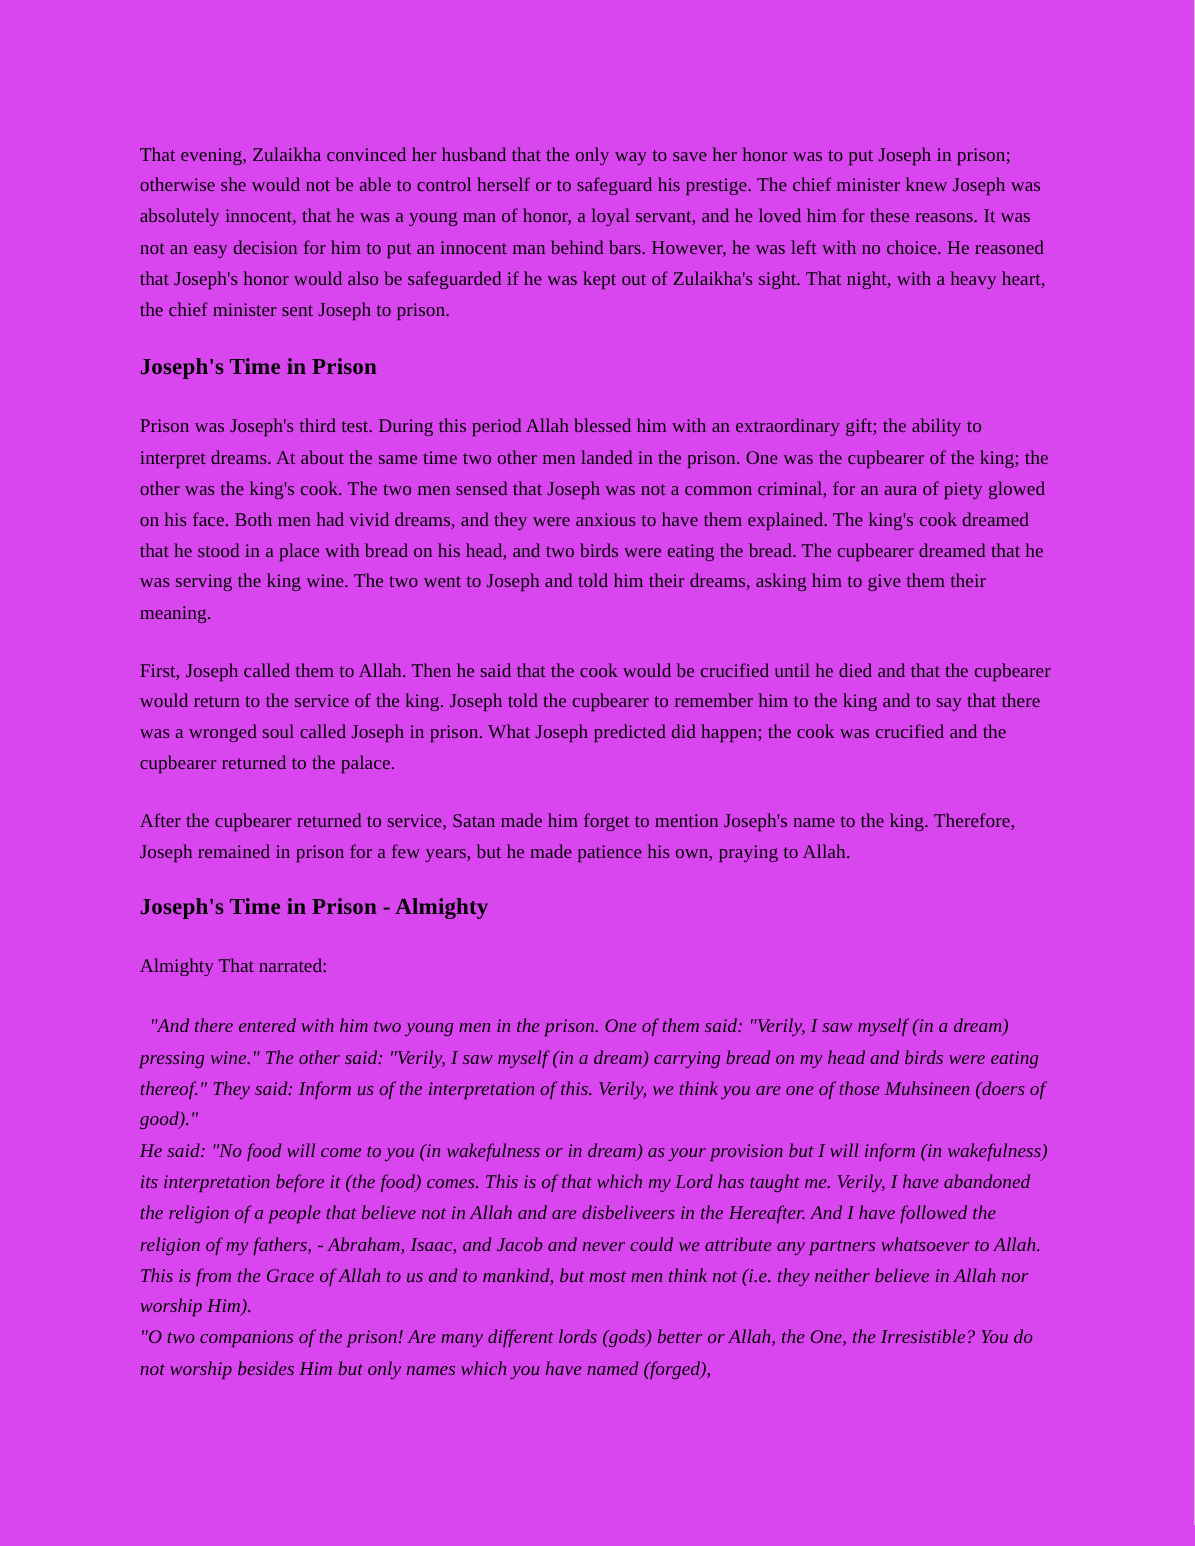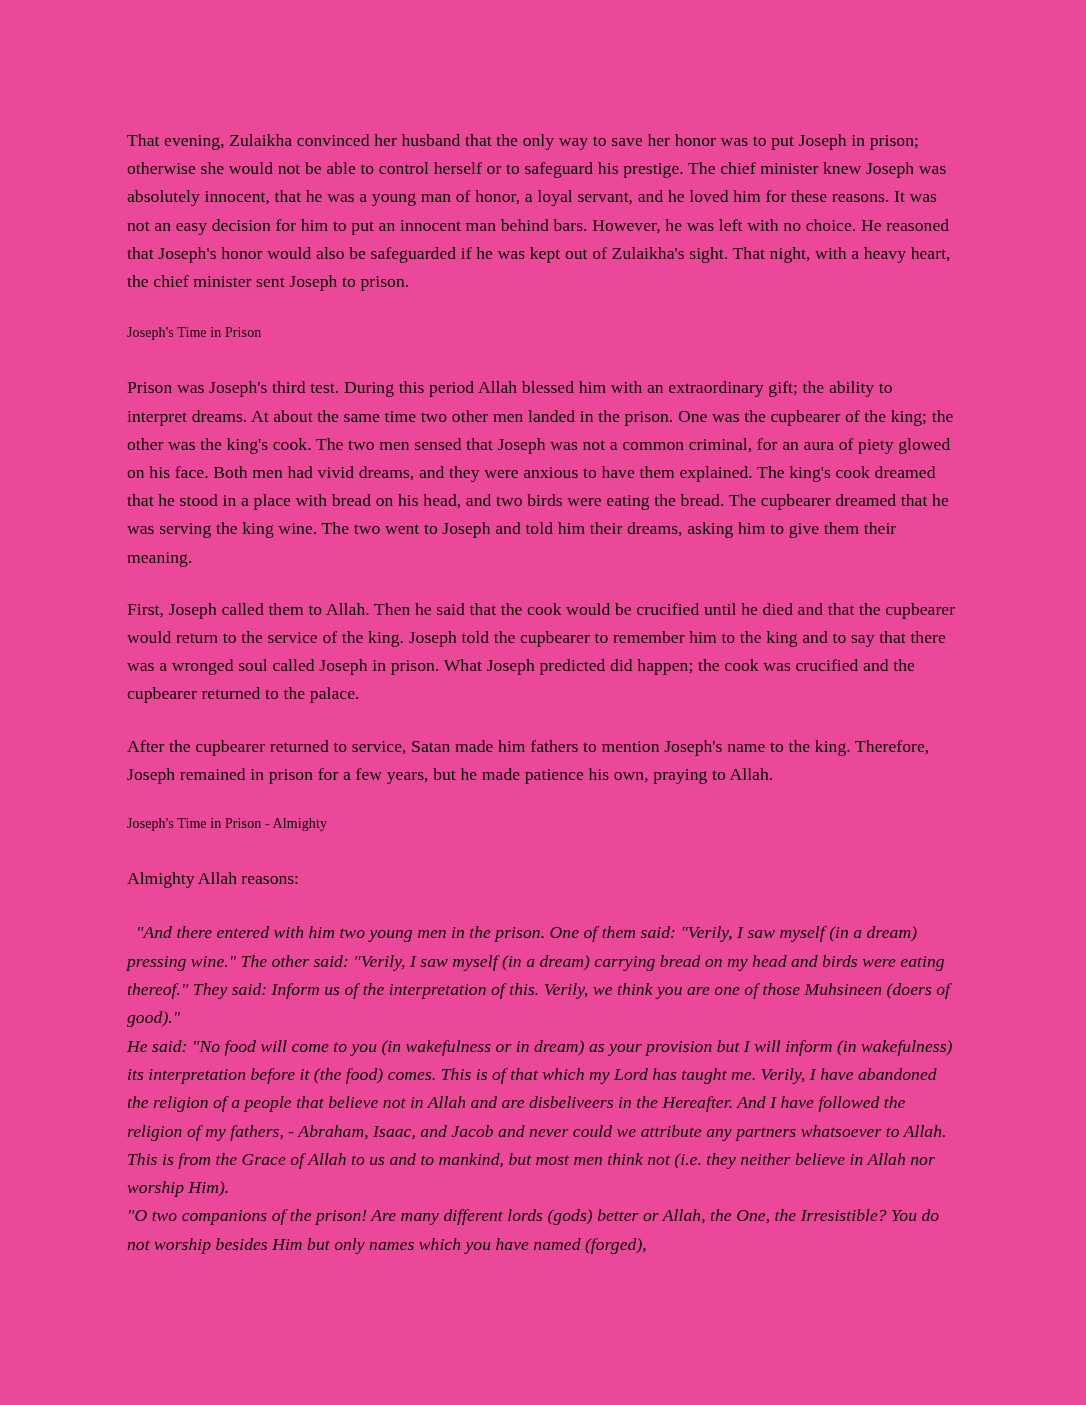"That evening, Zulaikha convinced her" .page { background: #ec4899 -> #d946ef }
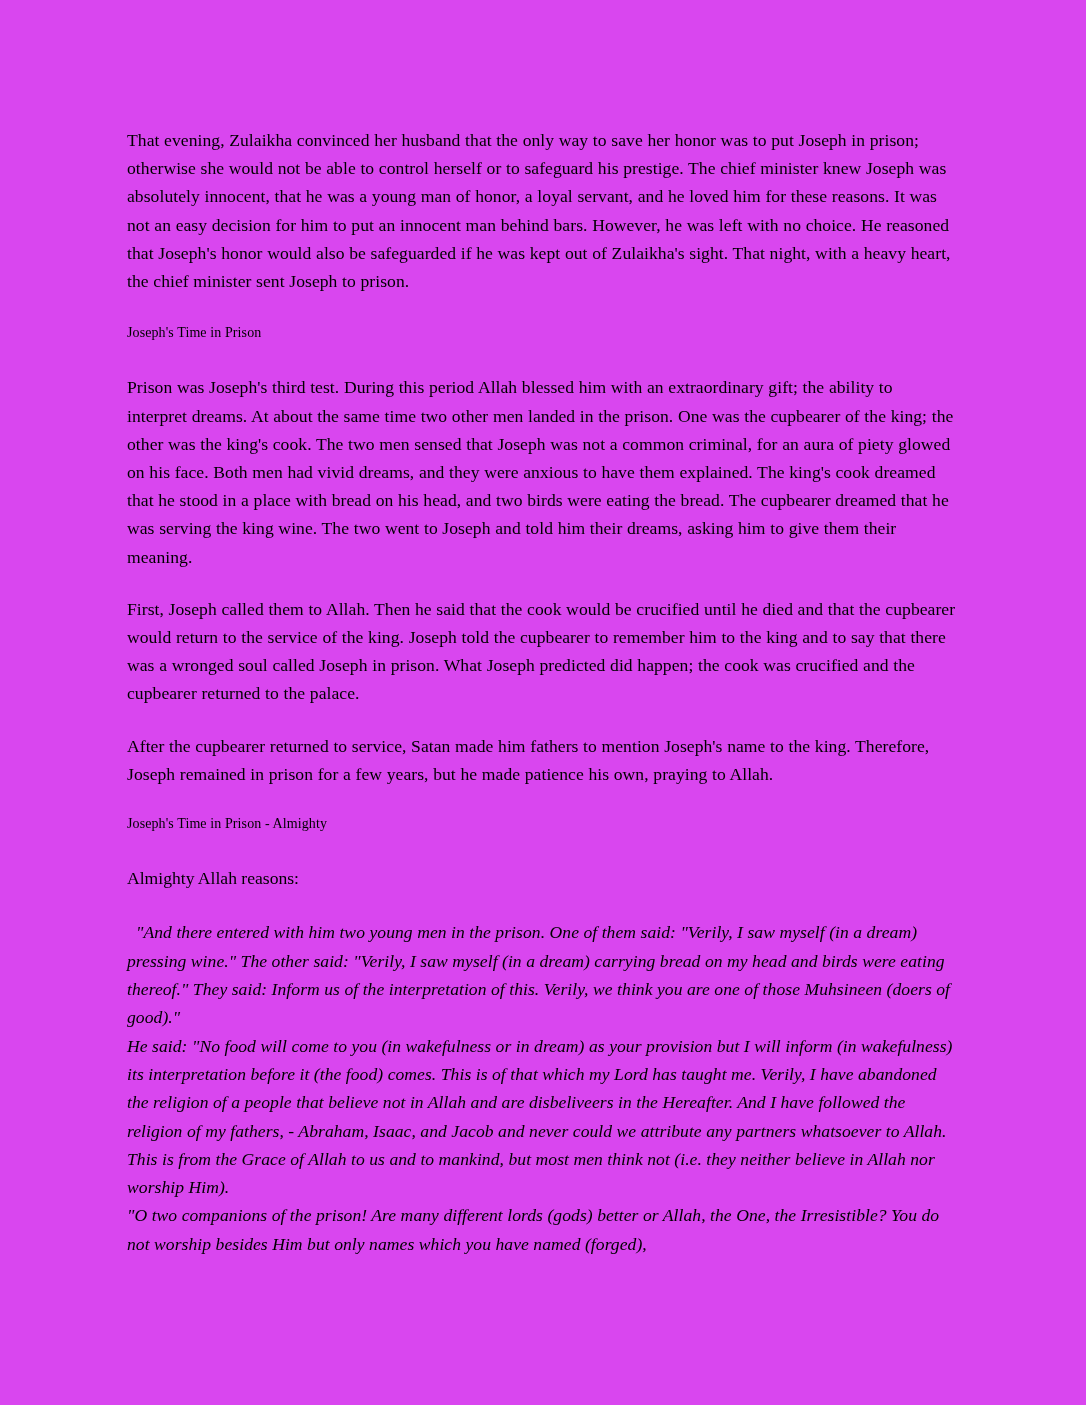"Joseph's Time in Prison" .heading { font-size: 14px -> 21px; font-weight: normal -> bold }
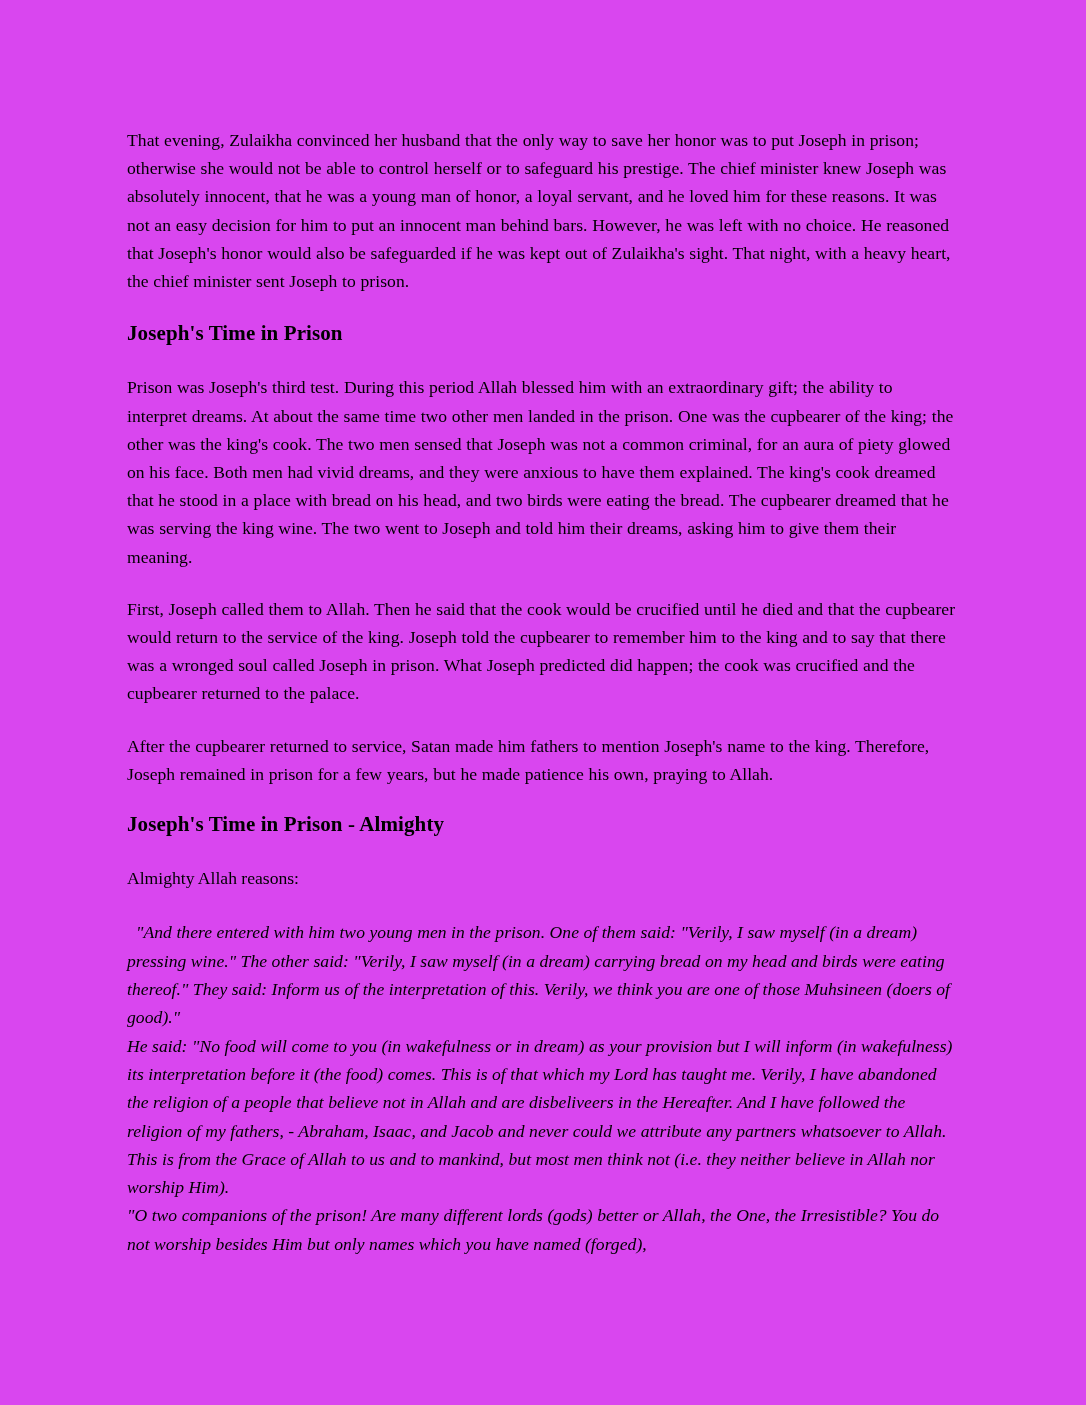"After the cupbearer returned to" p.para { text: fathers -> forget }
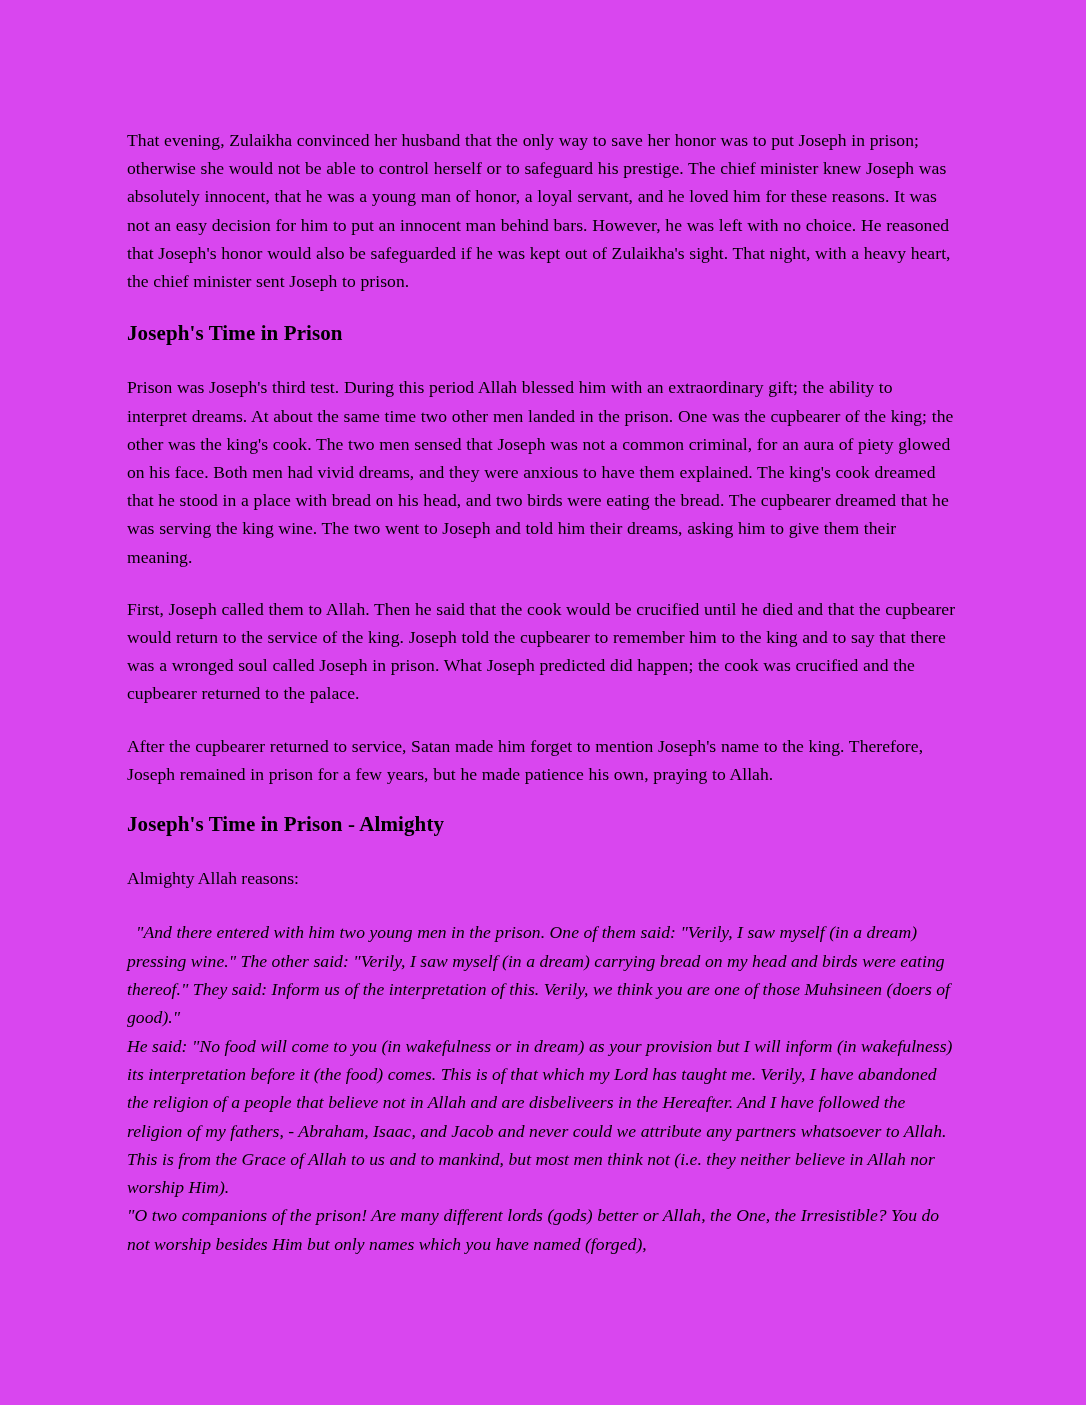"Almighty Allah reasons:" p.lead-in { text: Allah reasons -> That narrated }
